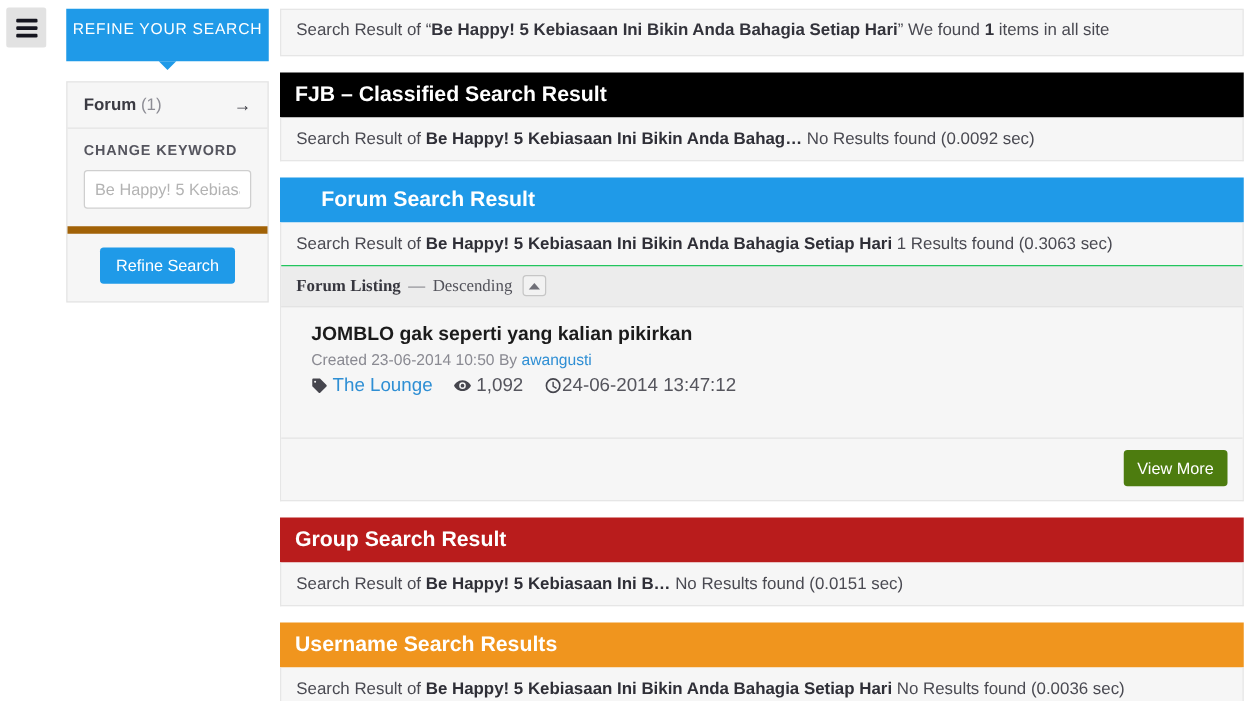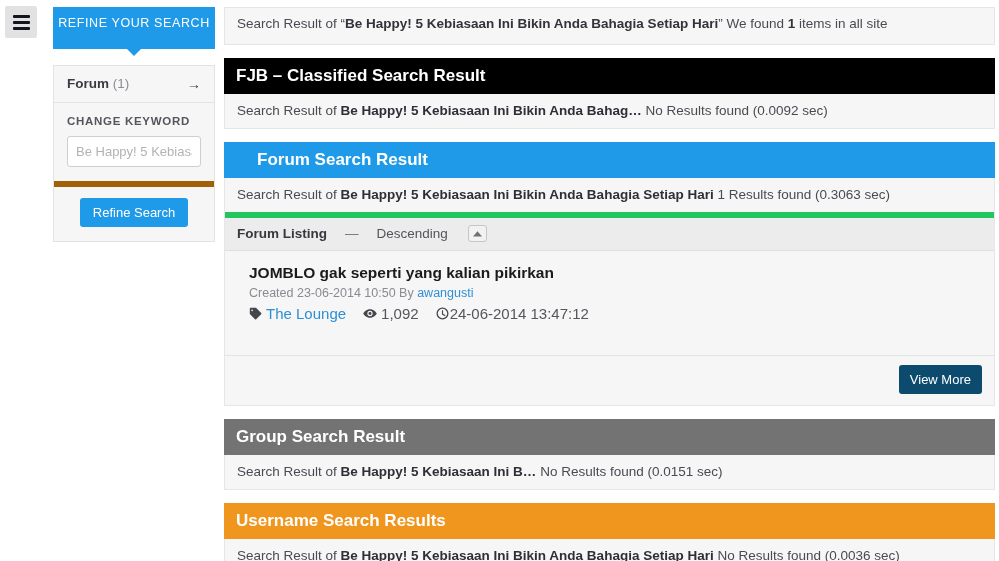"Forum Listing" .listing-bar { border-top: 6px solid #22c55e -> 1px solid #22c55e; font-family: none -> Liberation Serif, serif; gap: 18px -> 6px }
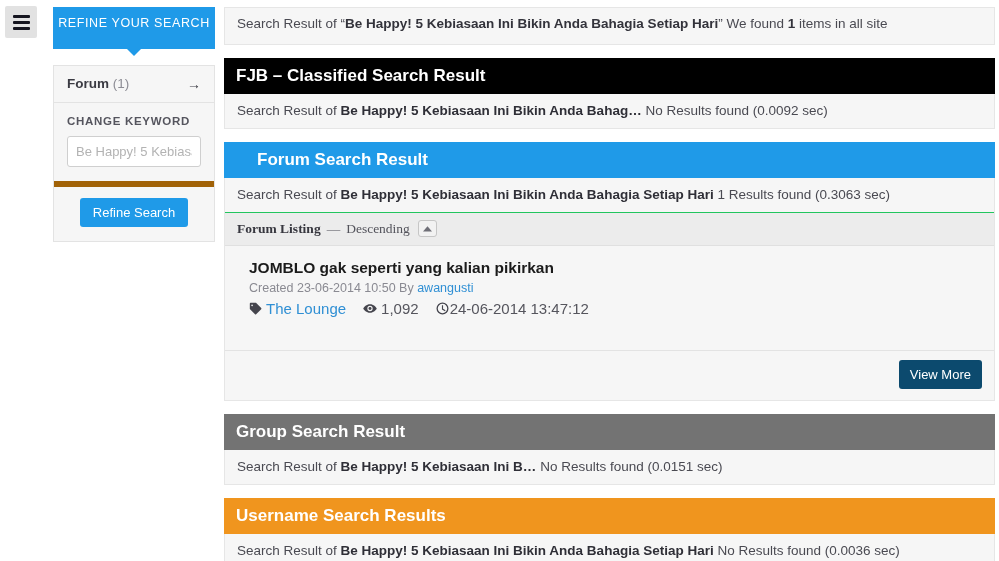"View More" .view-more { background: #0c4a6e -> #4d7c0f }
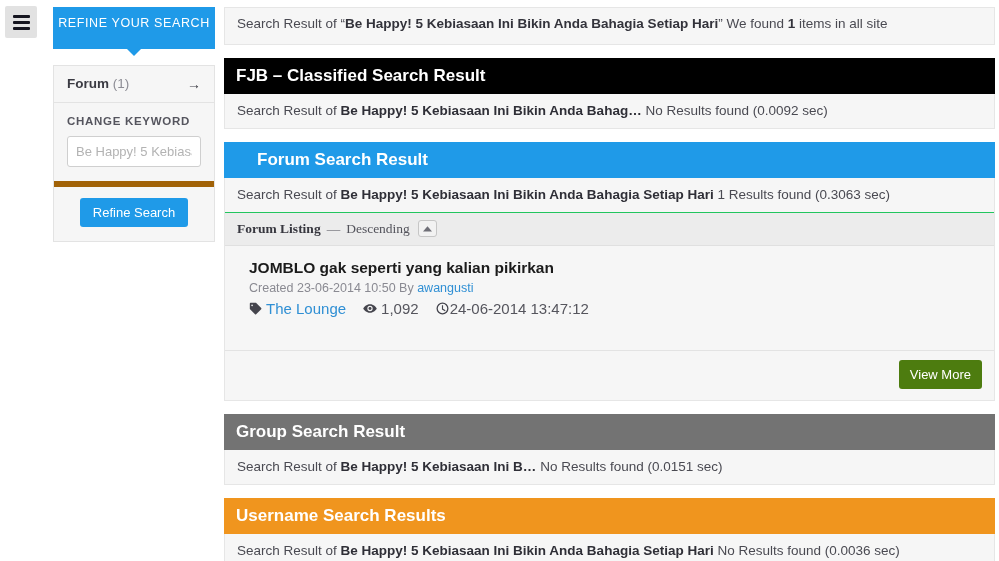"Group Search Result" .sec-head.pink { background: #737373 -> #b91c1c }
